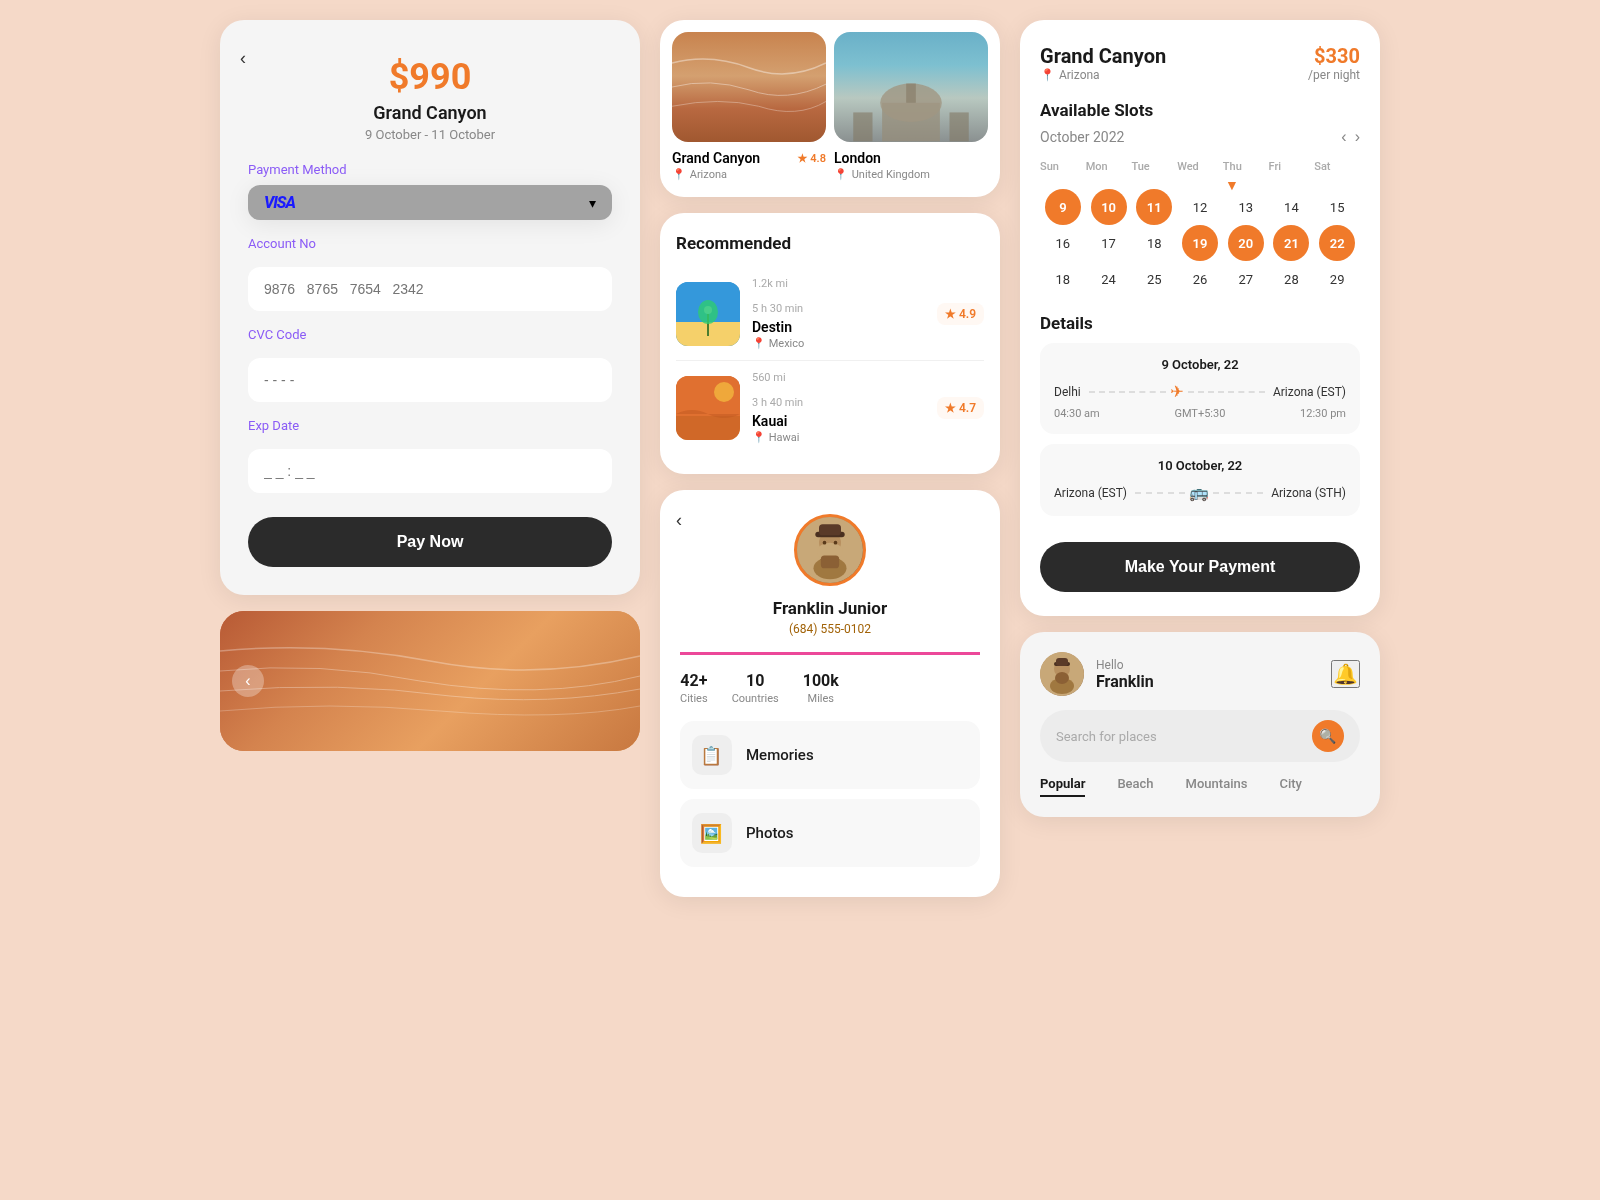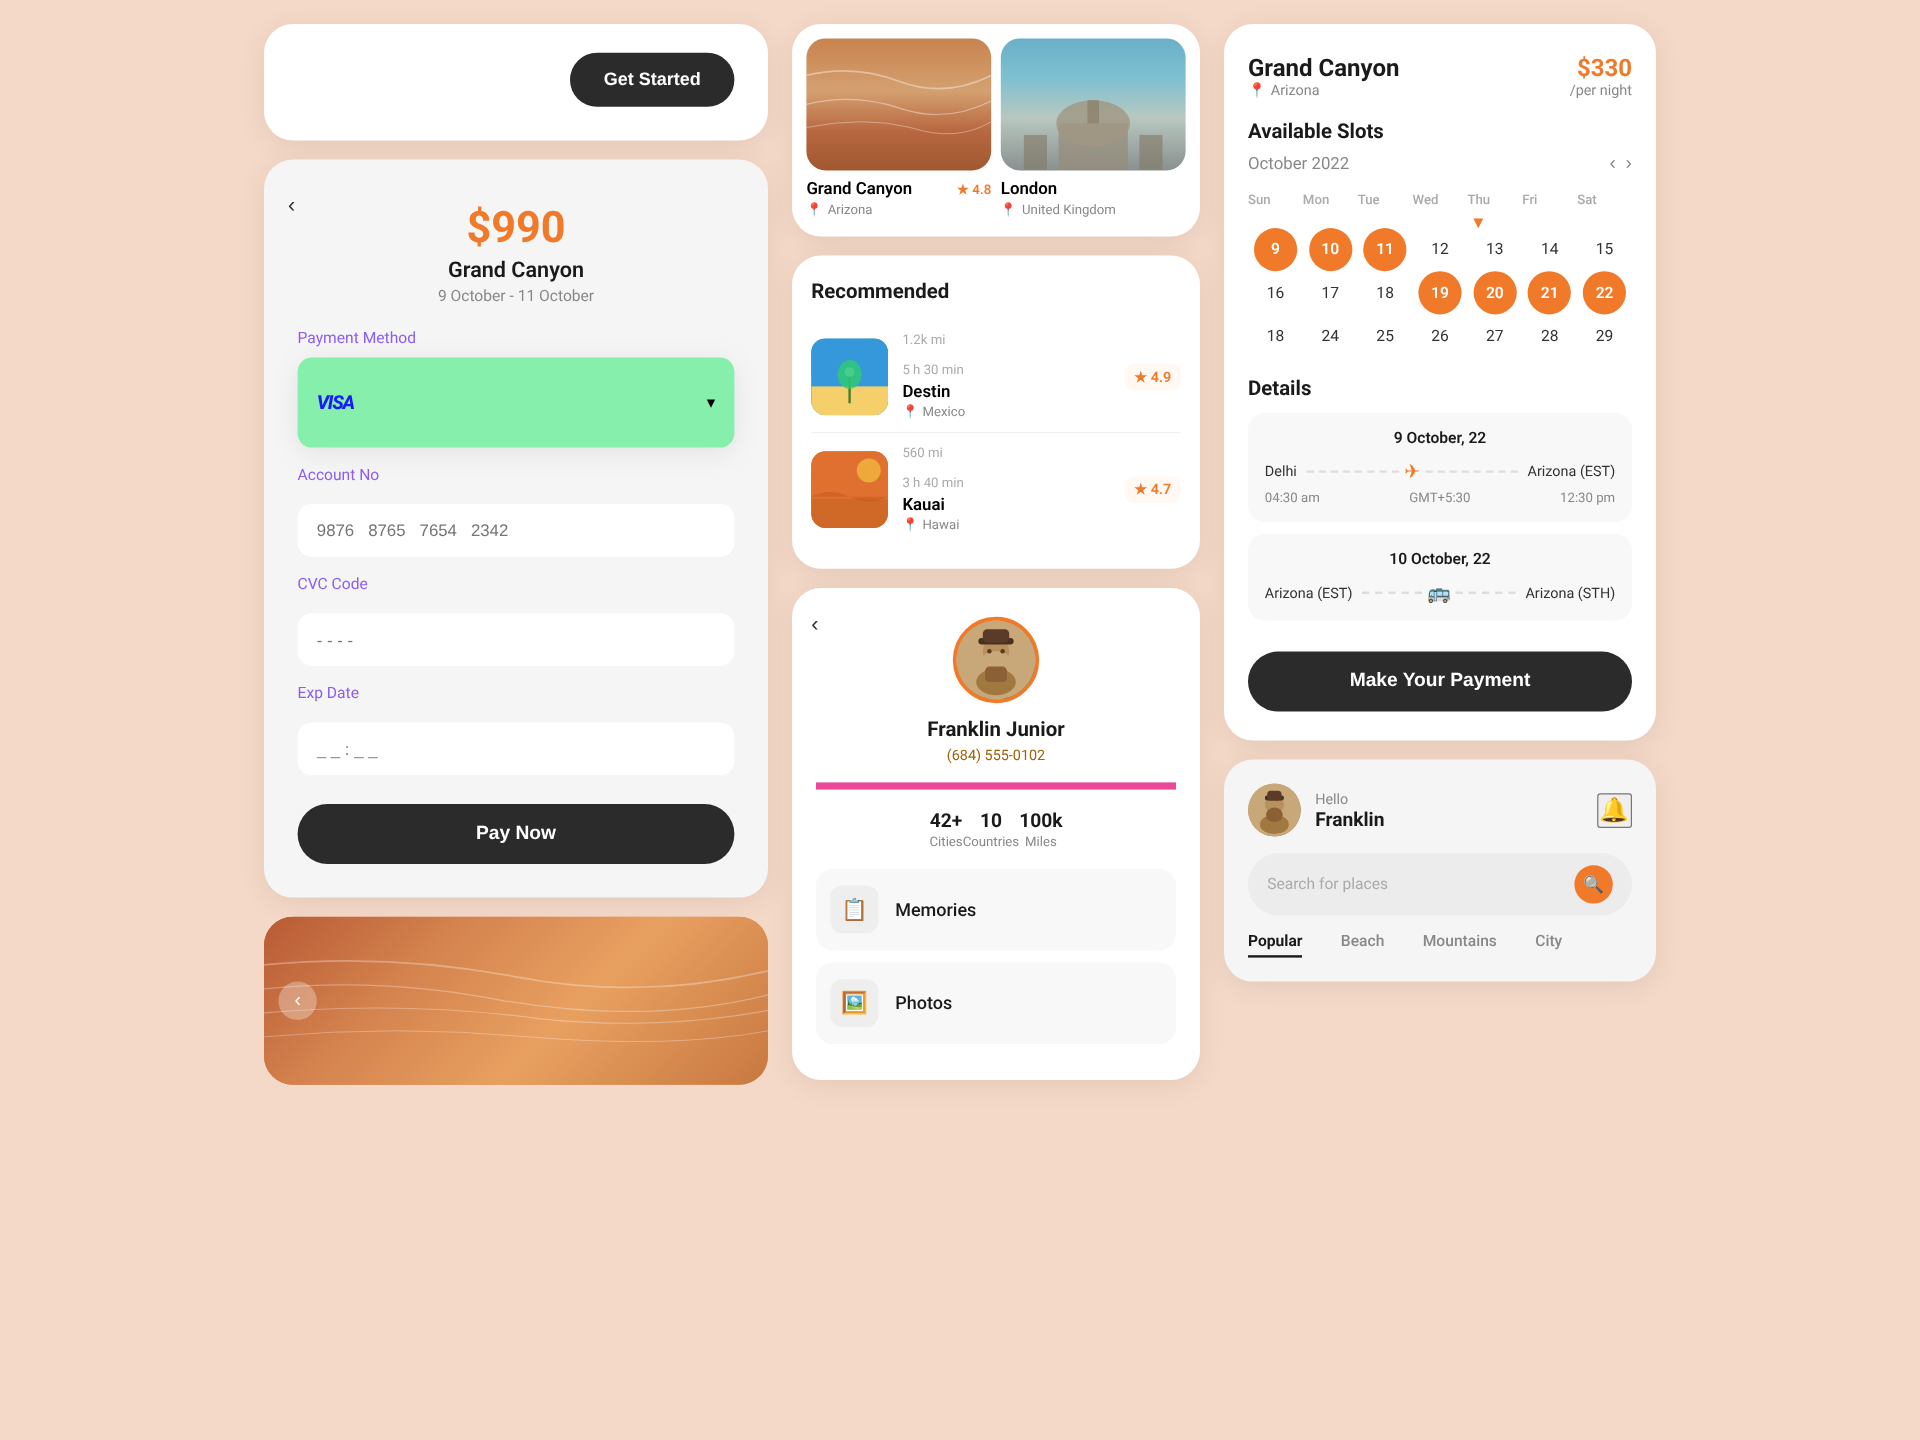"Get Started" div.get-started-card { html: <div> <button>Get Started</button> </div> -> none }
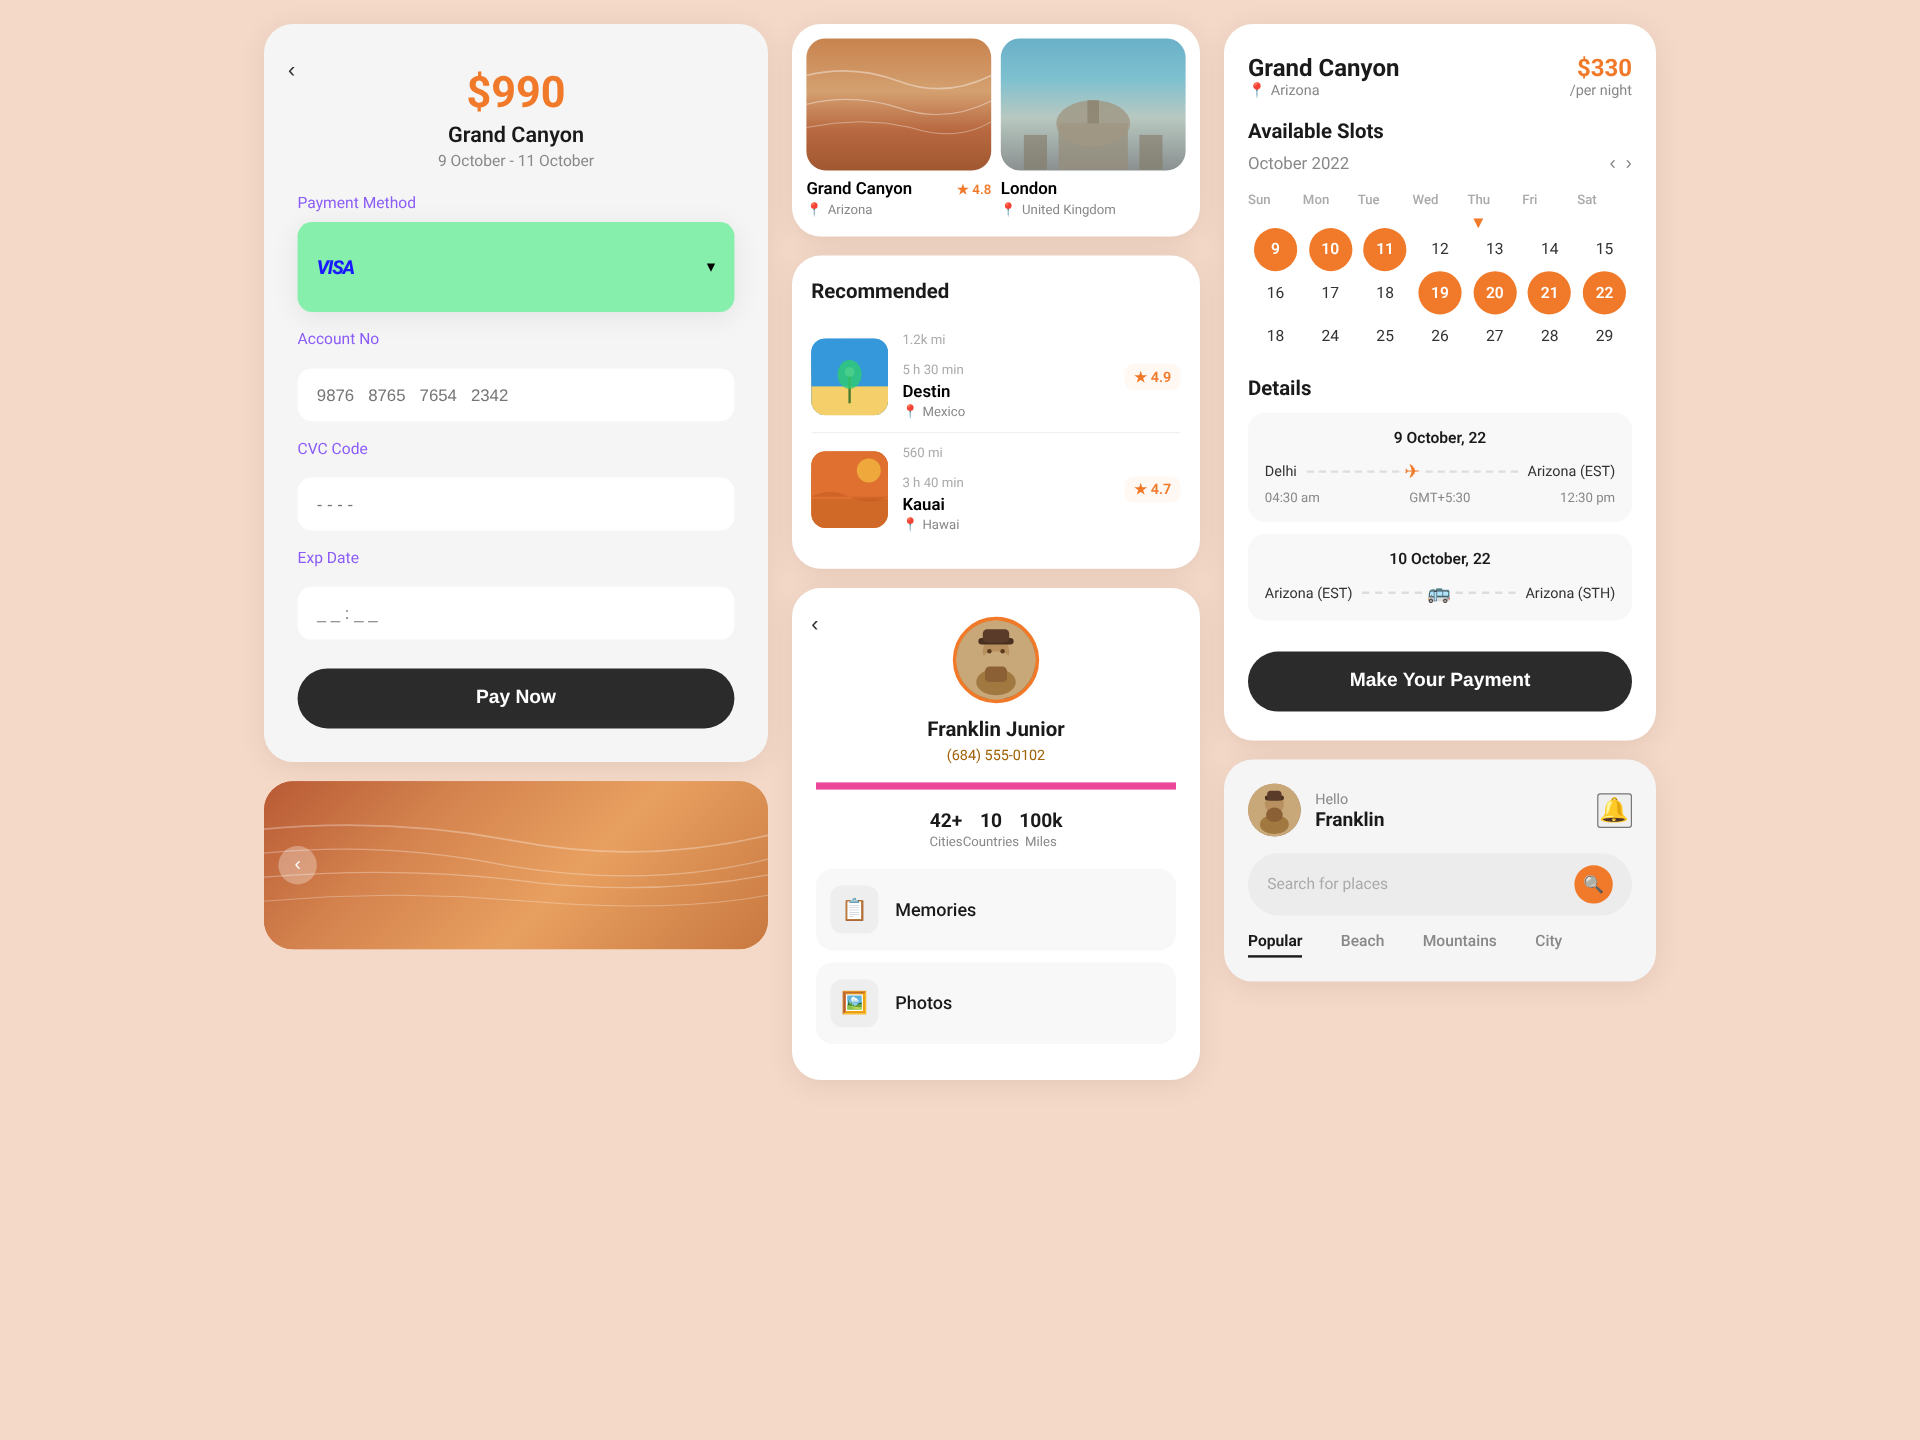"VISA" .select-input { background: #86efac -> #a3a3a3; padding: 28px 16px -> 8px 16px }
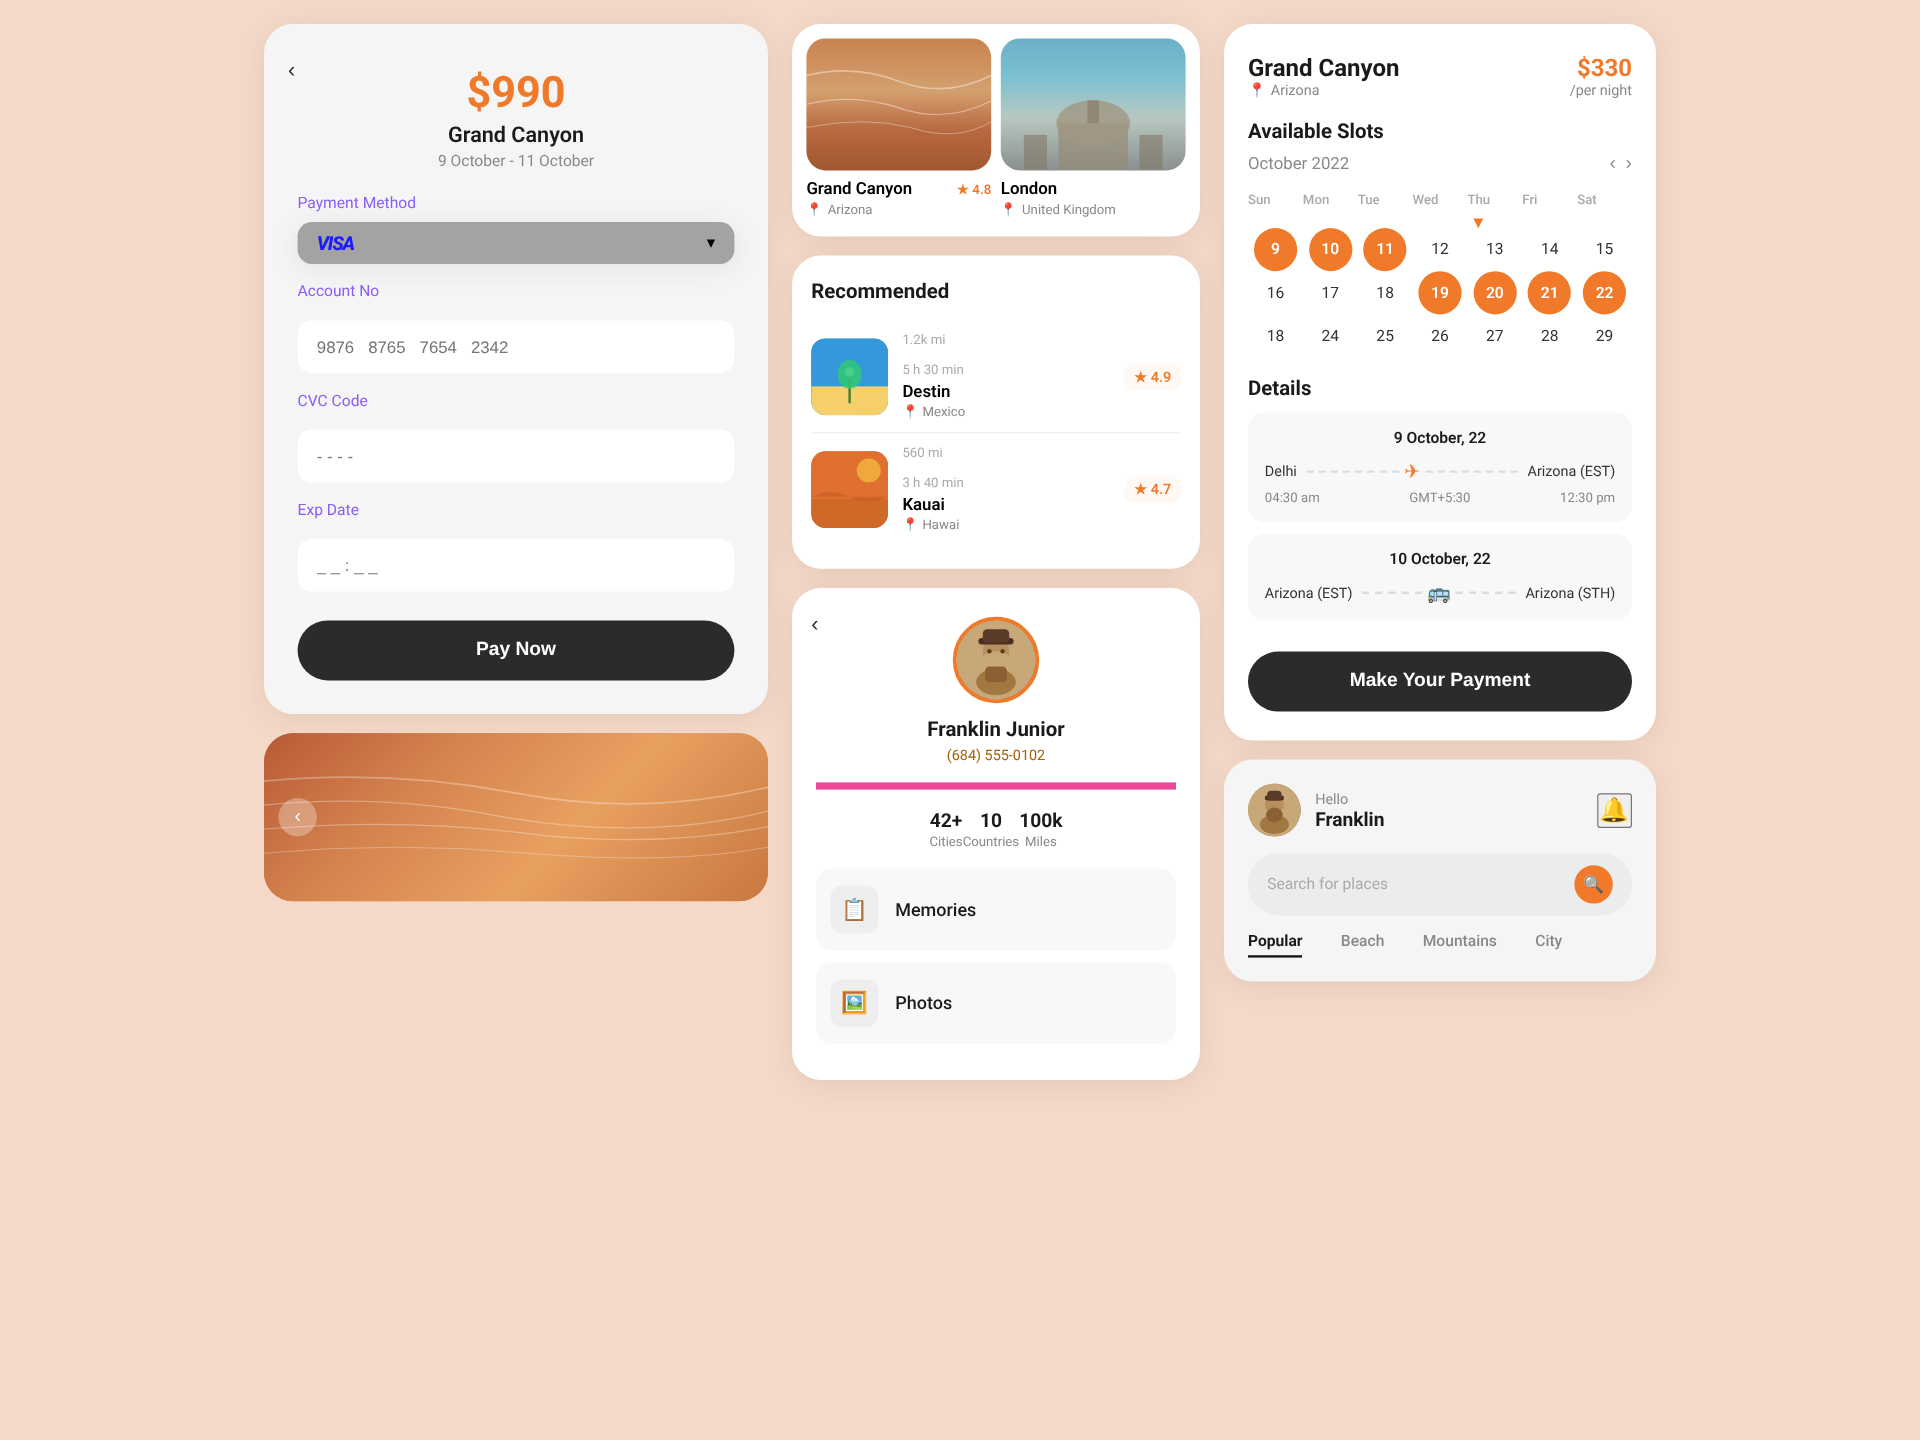"42+" .profile-stats { border-top: 6px solid #ec4899 -> 3px solid #ec4899; gap: none -> 24px; justify-content: center -> flex-start }
